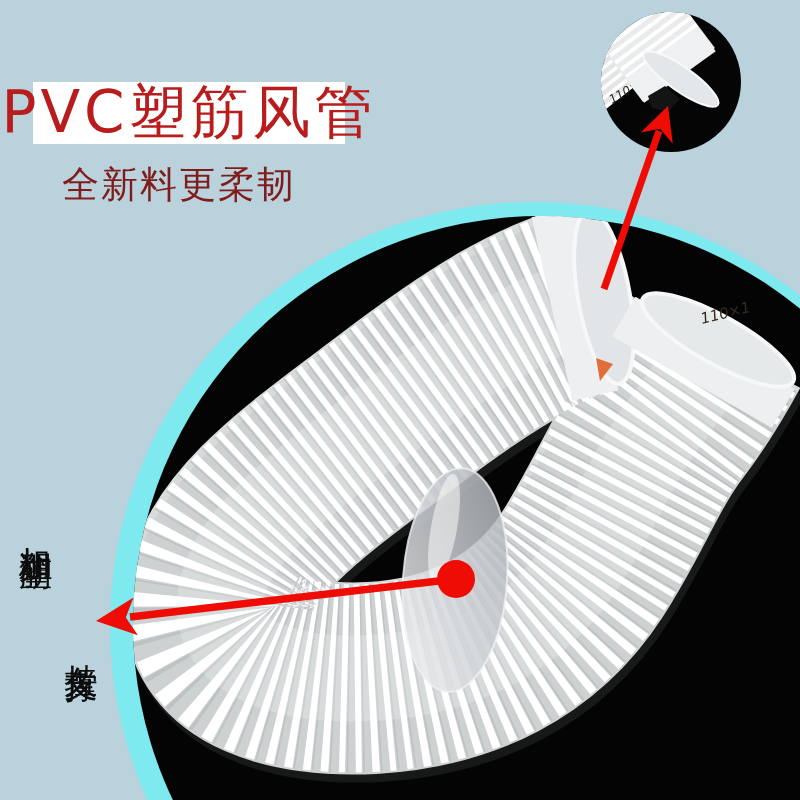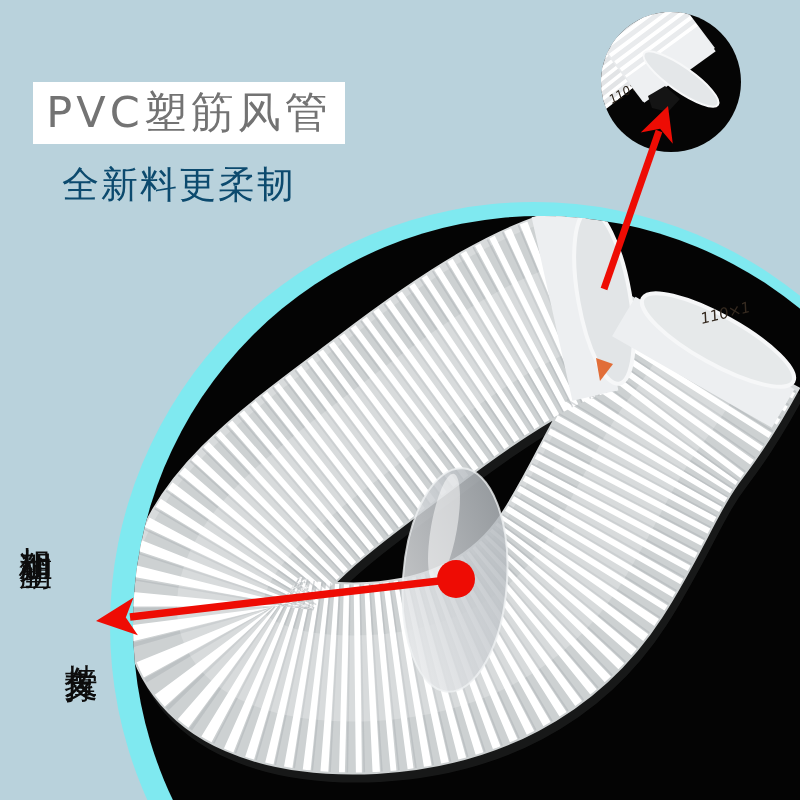"PVC塑筋风管" .title-text { color: #737373 -> #b91c1c; font-size: 43px -> 58px }
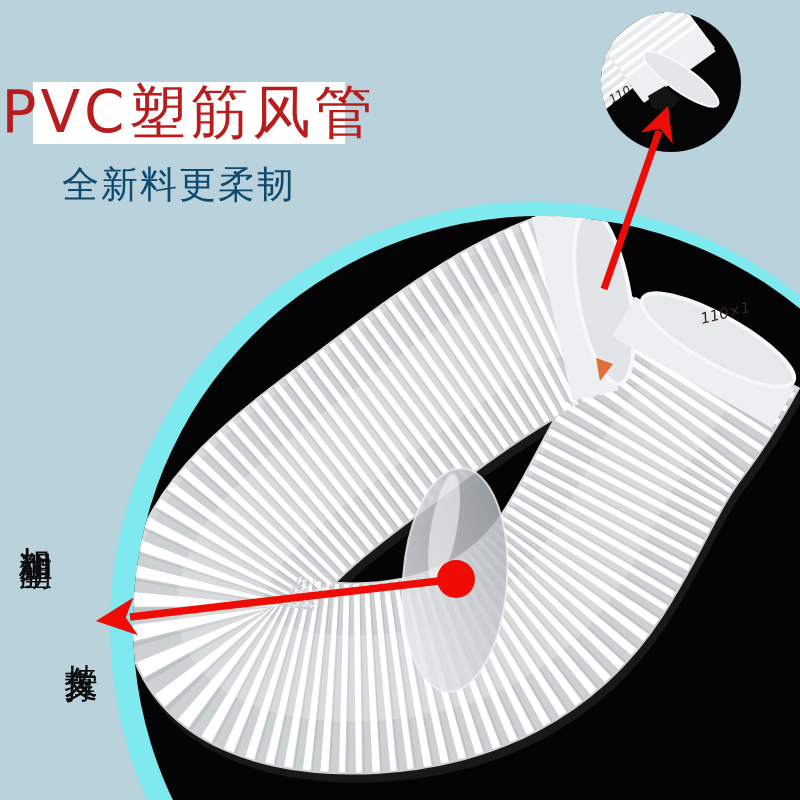"全新料更柔韧" .subtitle { color: #0c4a6e -> #7f1d1d }
